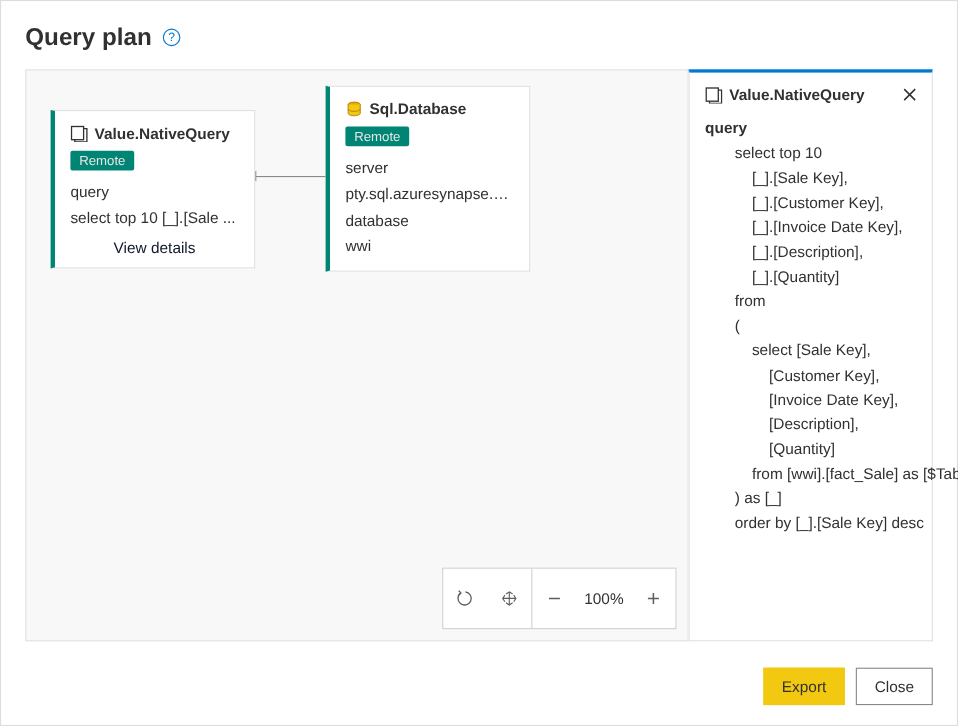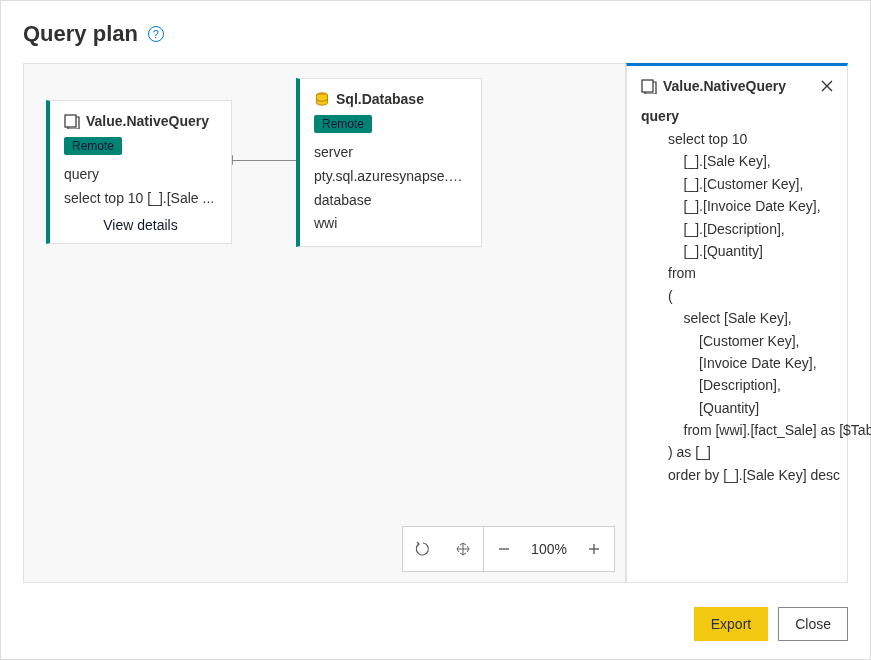"Remote" .badge { color: #0f172a -> #e5e5e5 }
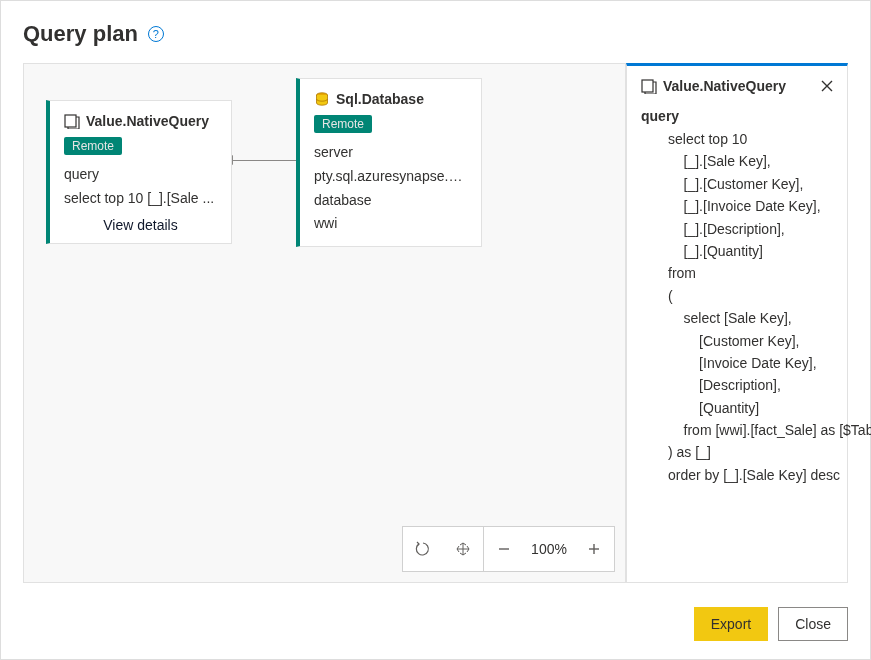"100%" .zoom-toolbar { height: 46px -> 56px }
